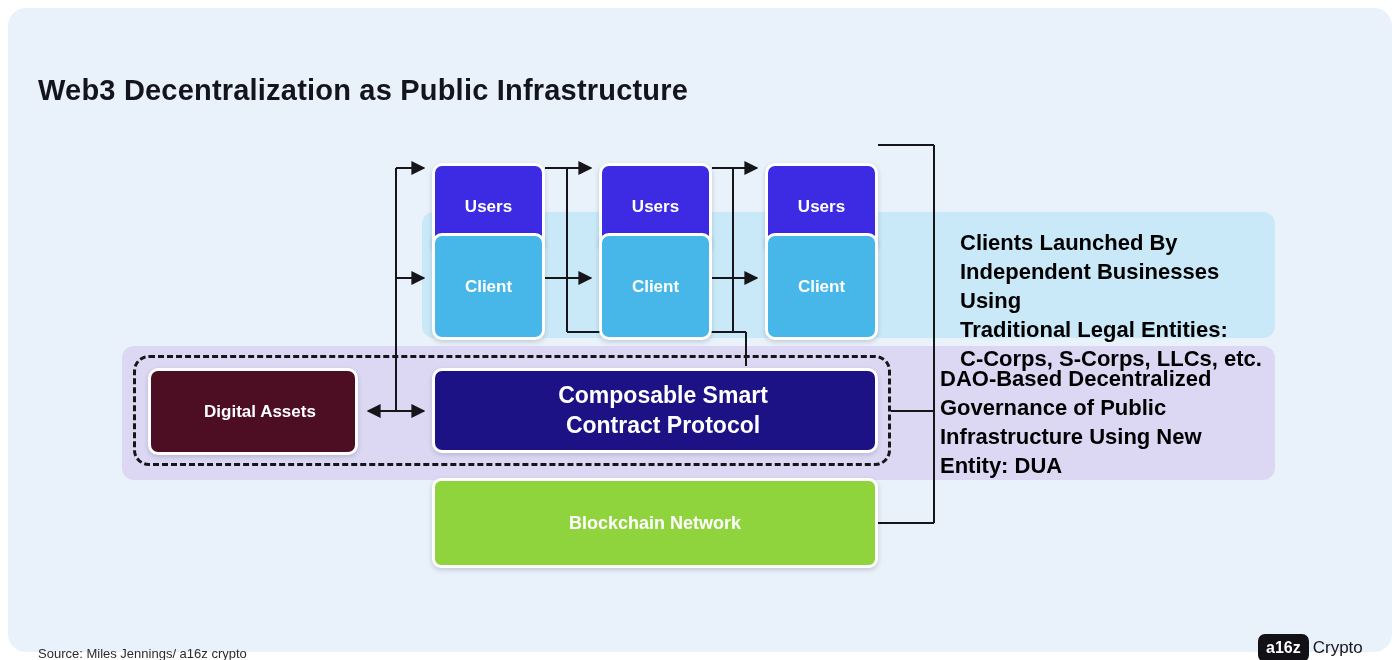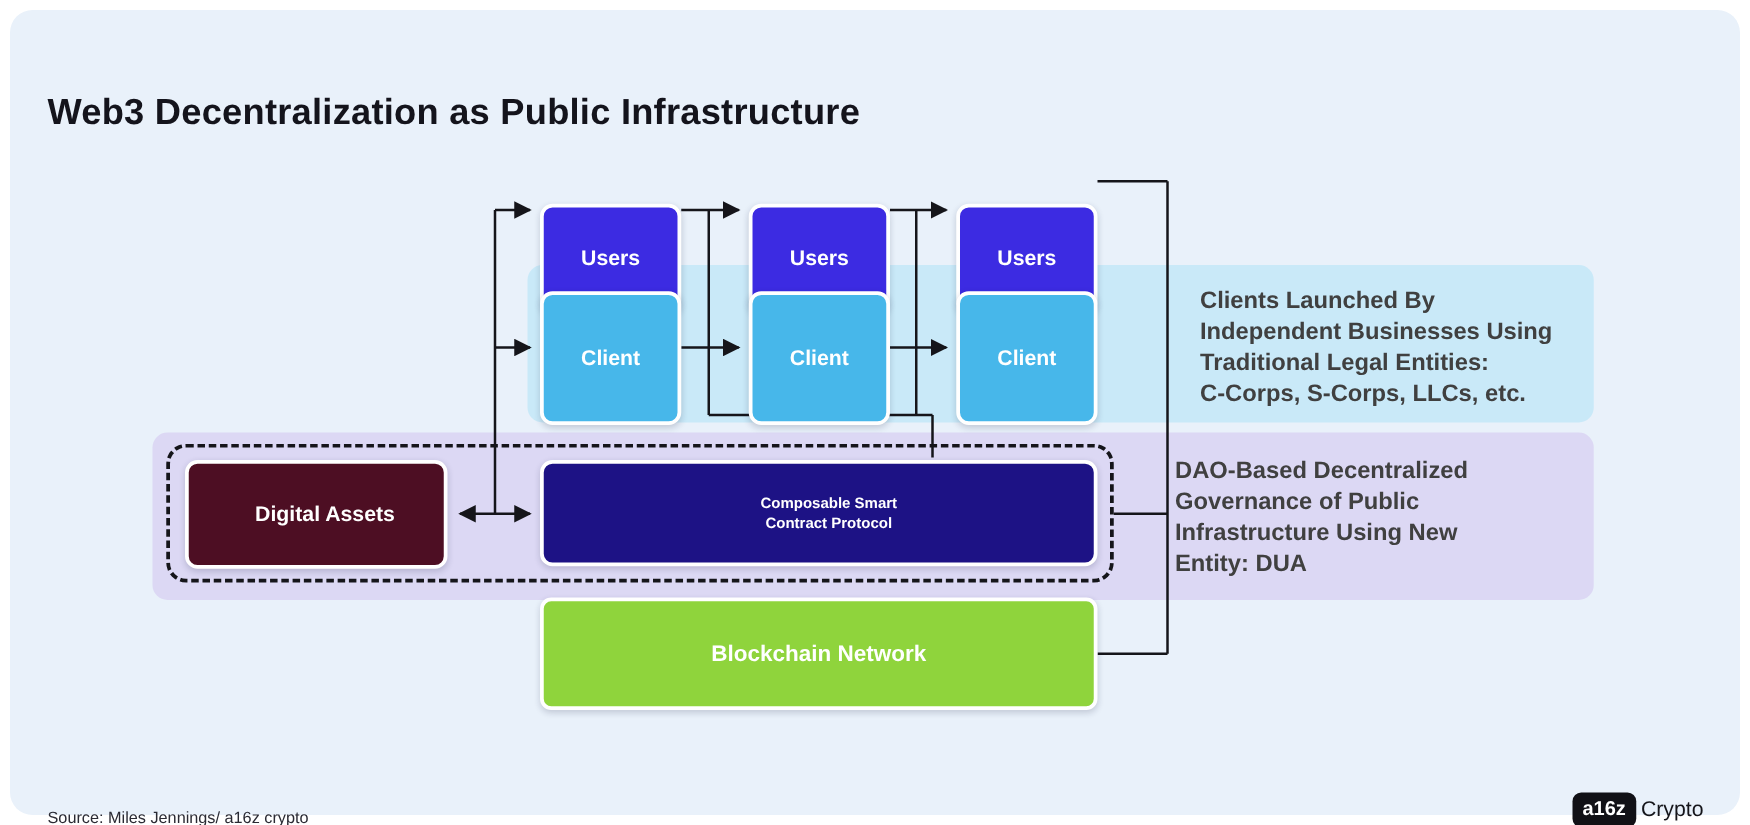"Clients Launched By" .note { color: #404040 -> #000000; font-size: 19px -> 22px }
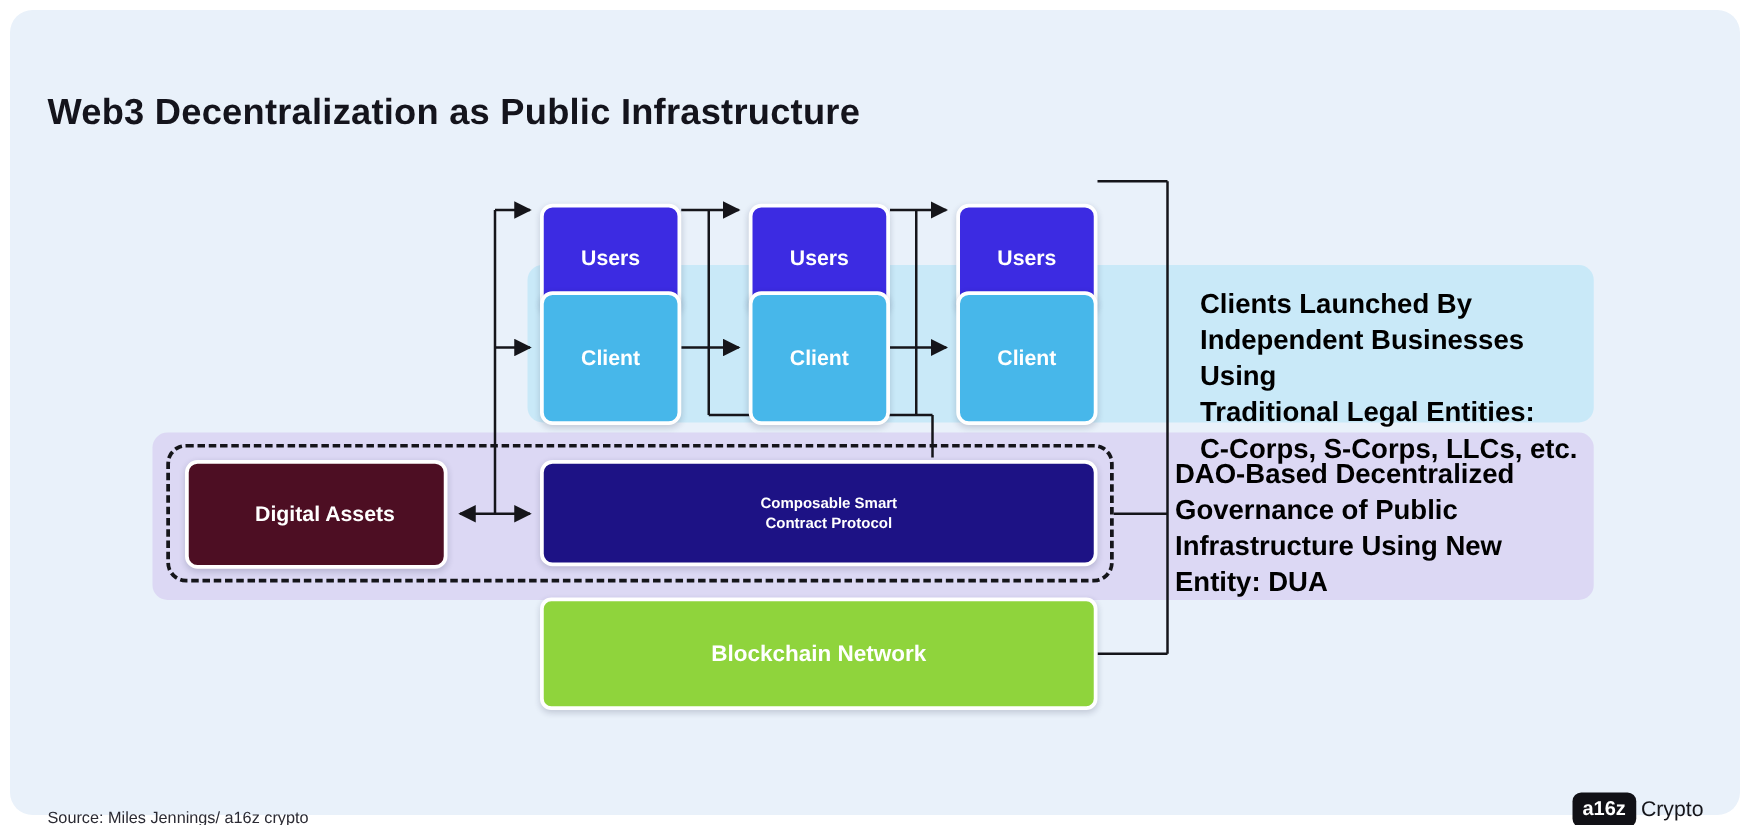"Composable Smart" .box.protocol { font-size: 12px -> 23px }
